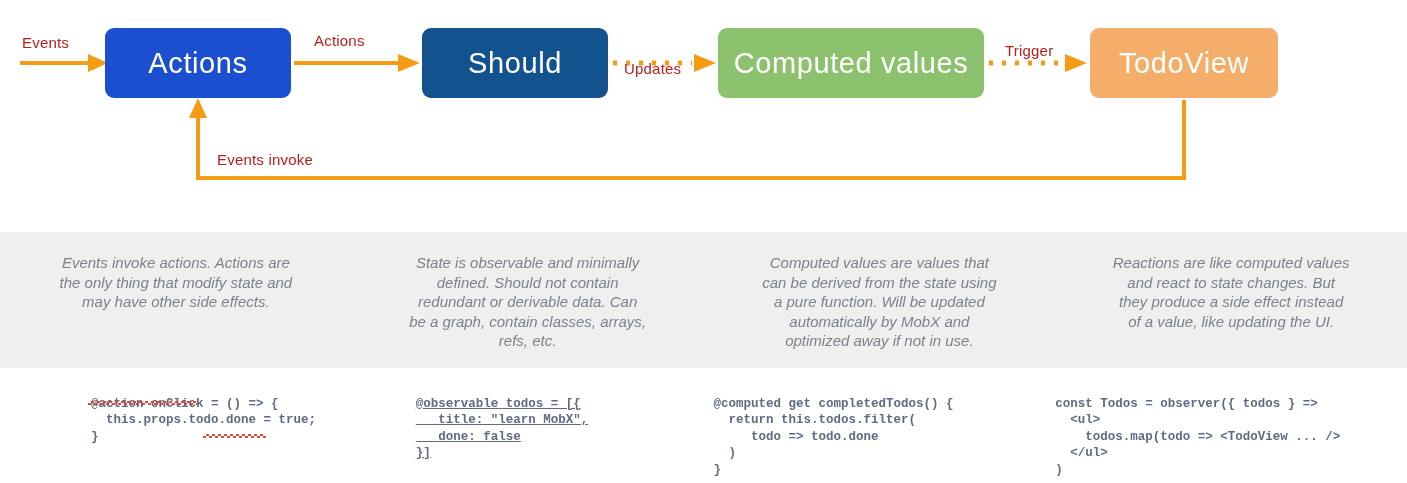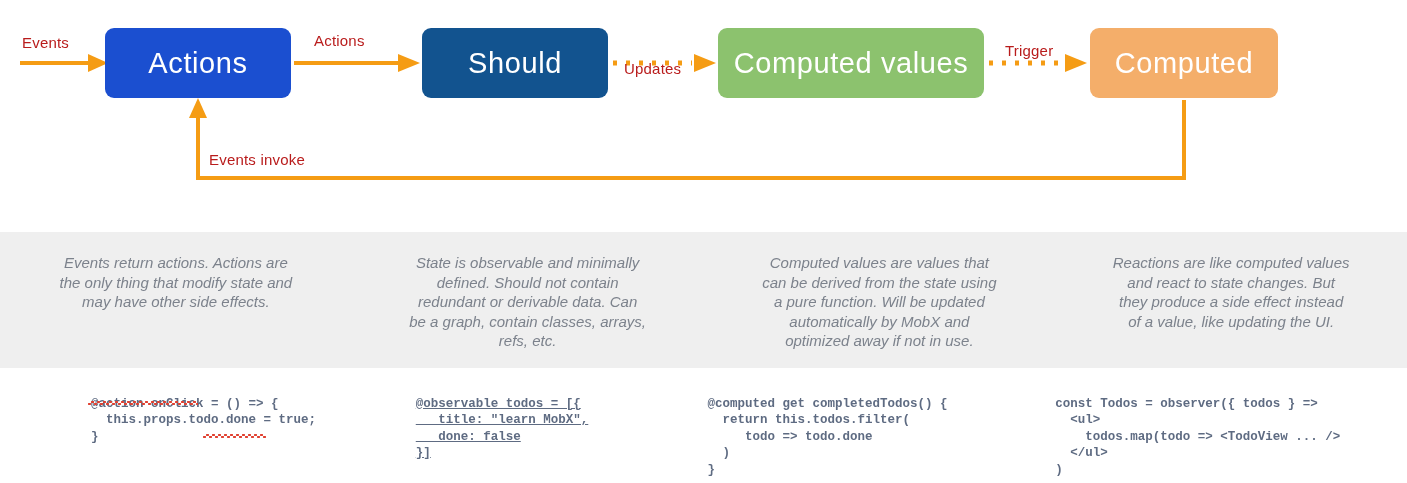"Computed" span.node-label { text: Computed -> TodoView }
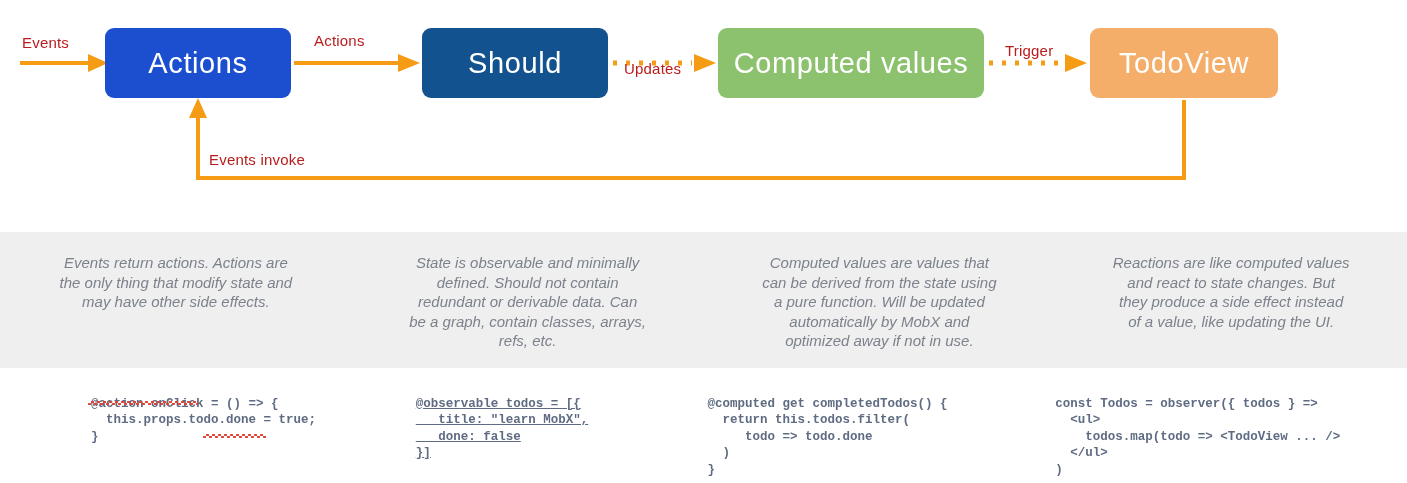"Events invoke" #label-events-invoke { left: 209px -> 217px }
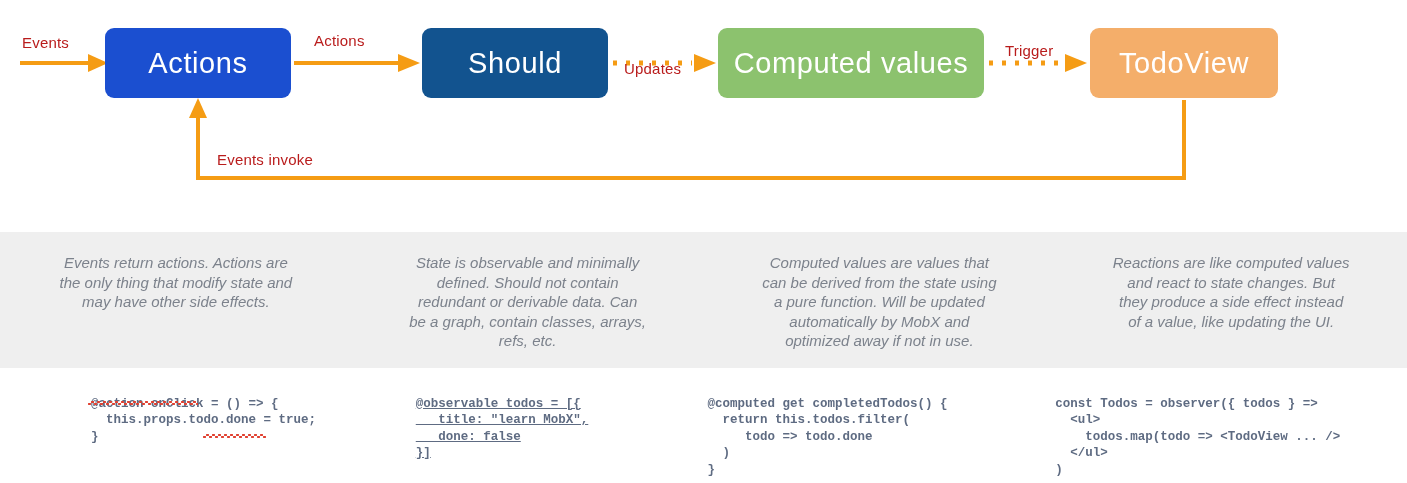"Events return actions. Actions are" div.desc-text { text: return -> invoke }
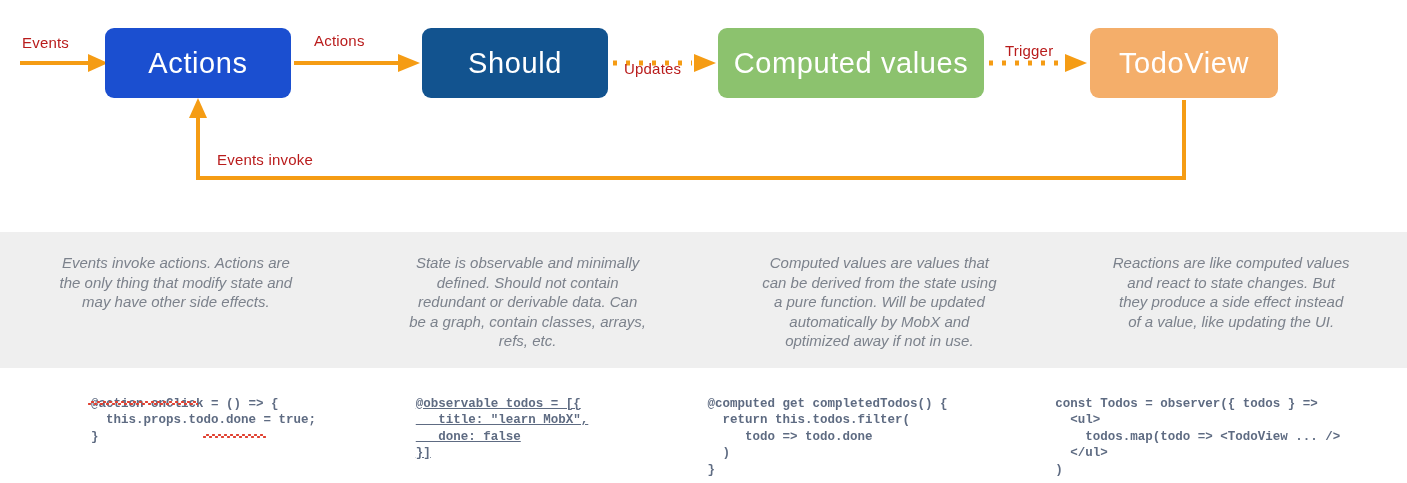"@computed get completedTodos() {" #code-2 { left: 4px -> 10px }
